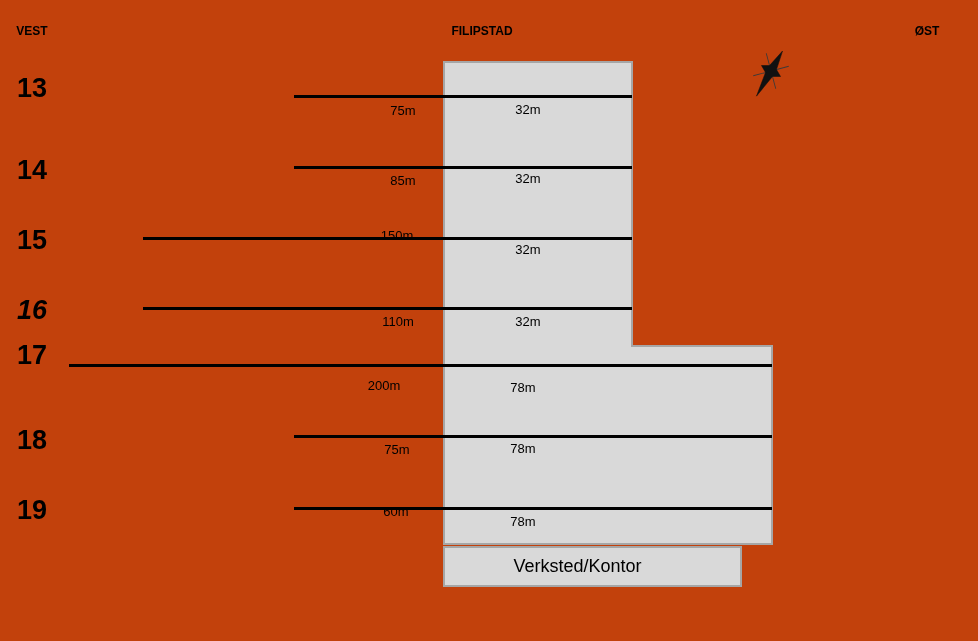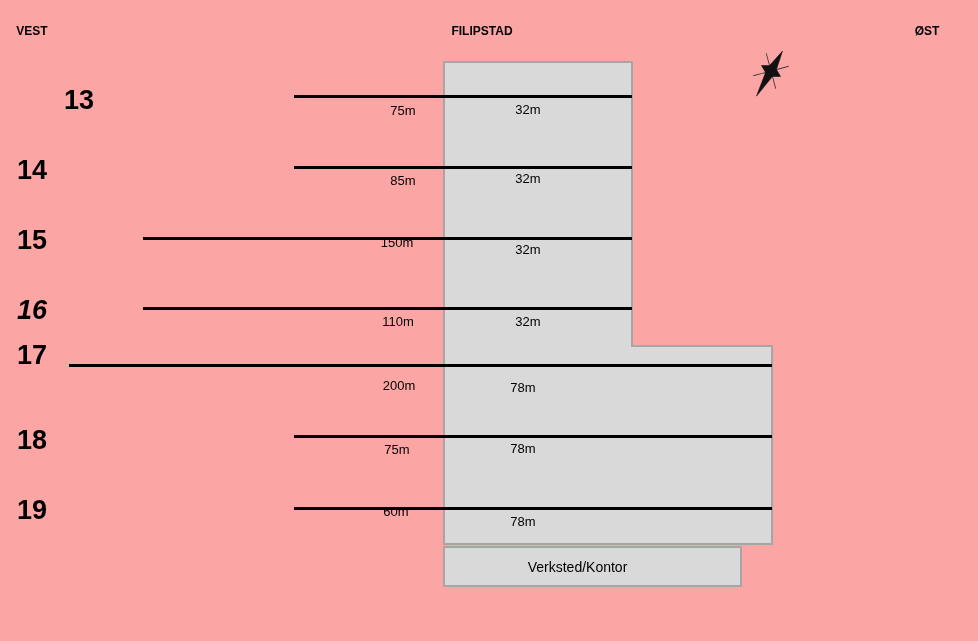"VEST" .canvas { background: #fca5a5 -> #c2410c }
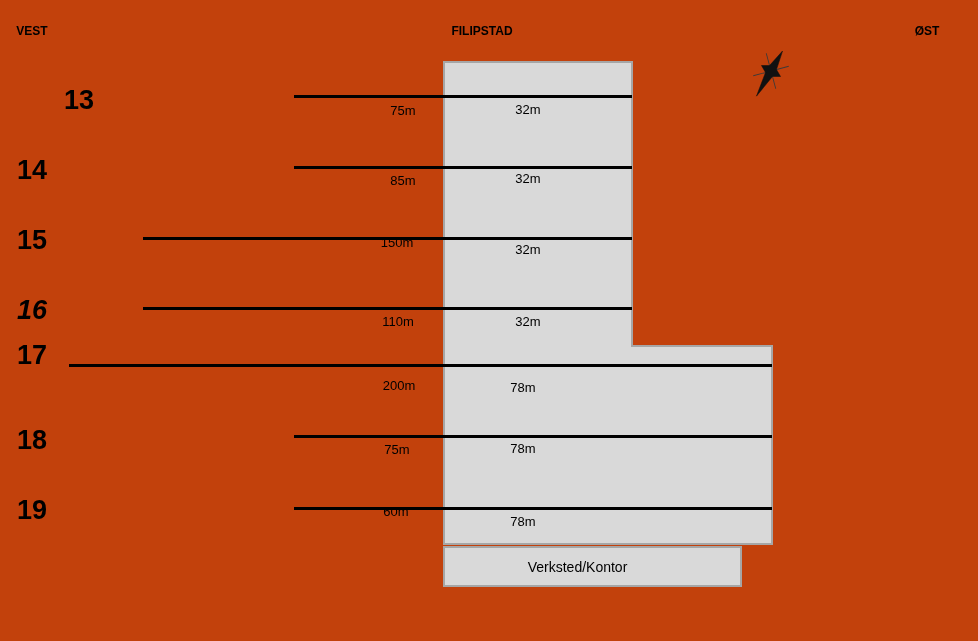"13" div.track-number { margin-left: 47px -> none; top: 100px -> 88px }
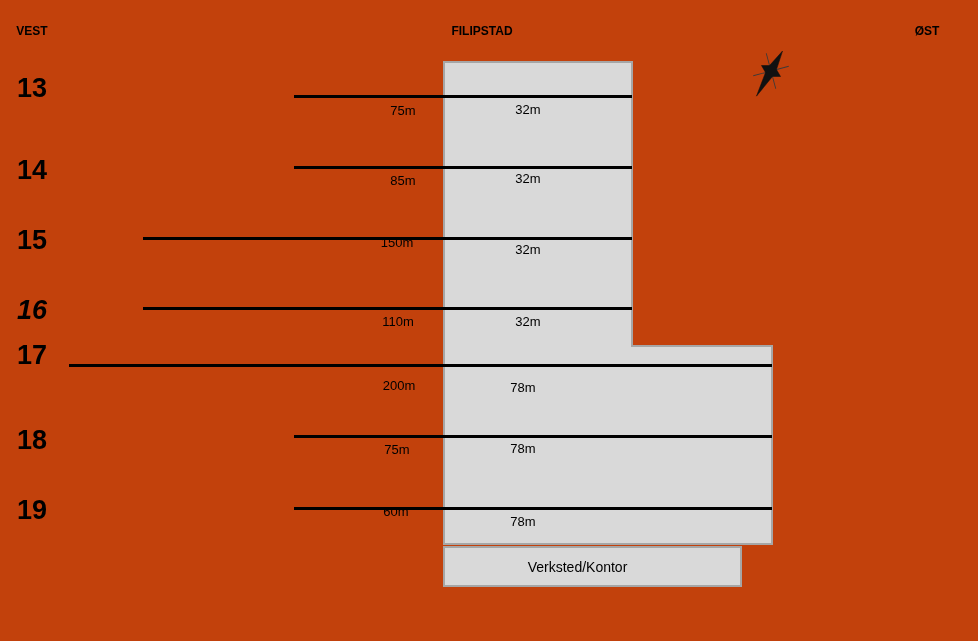"150m" div.label { top: 242px -> 235px }
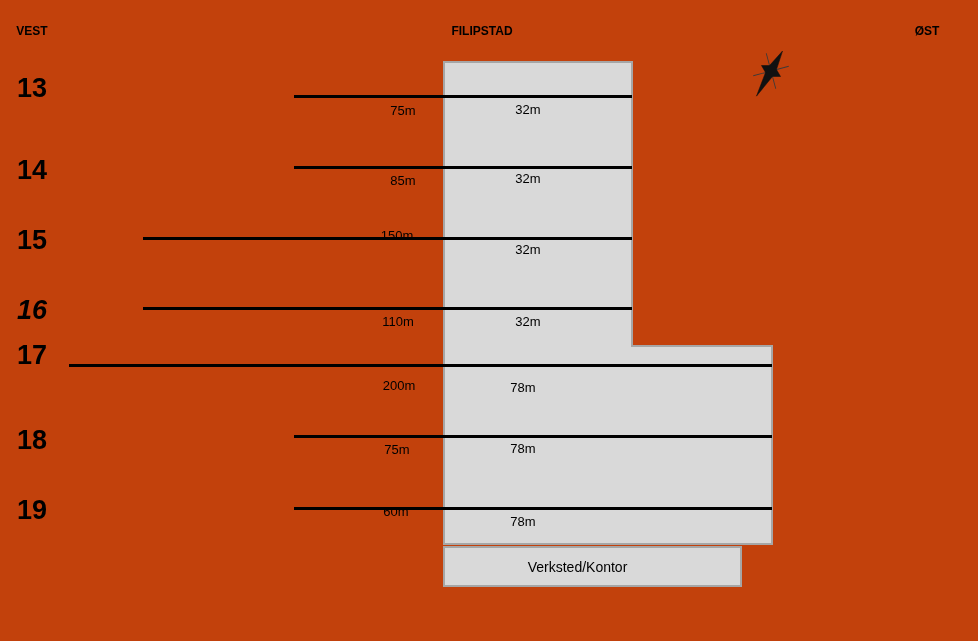"200m" div.label { left: 399px -> 384px }
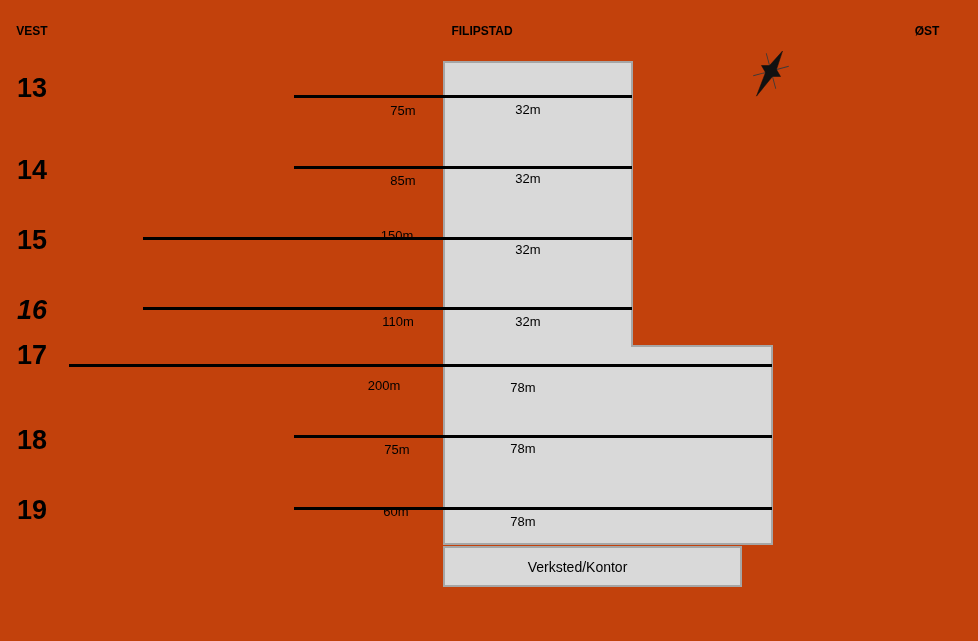"Verksted/Kontor" .workshop-label { font-size: 14px -> 18px }
